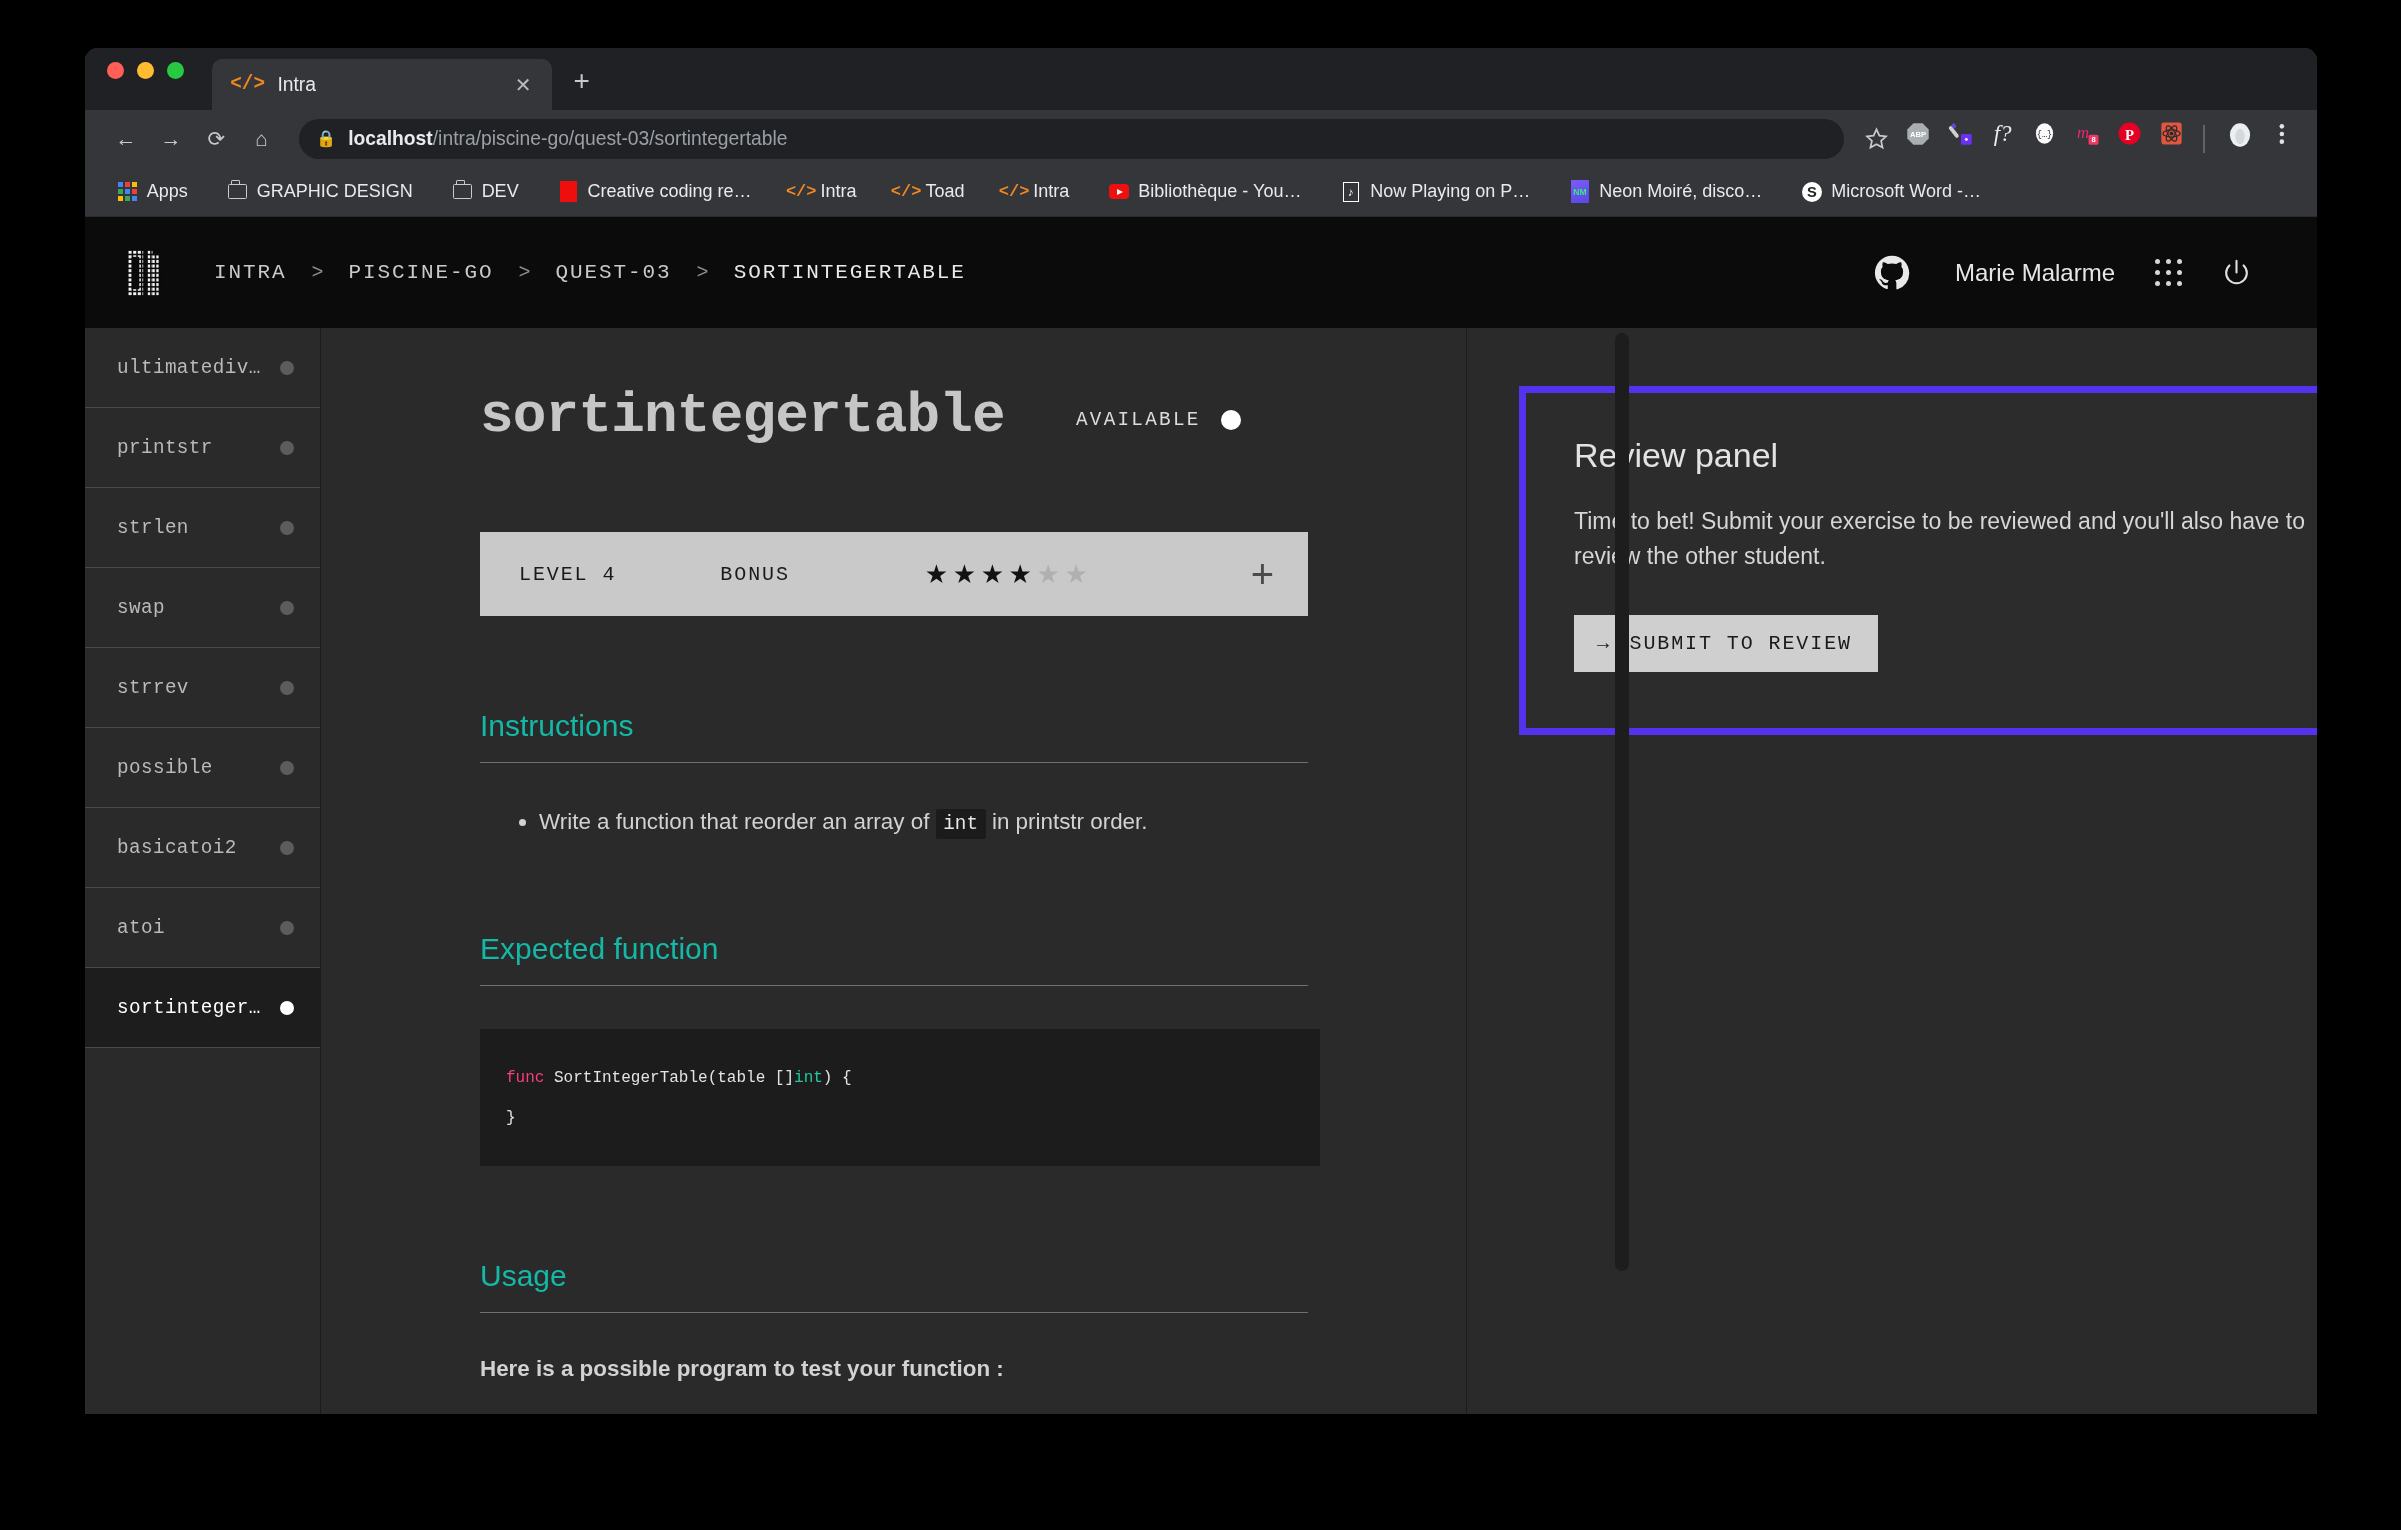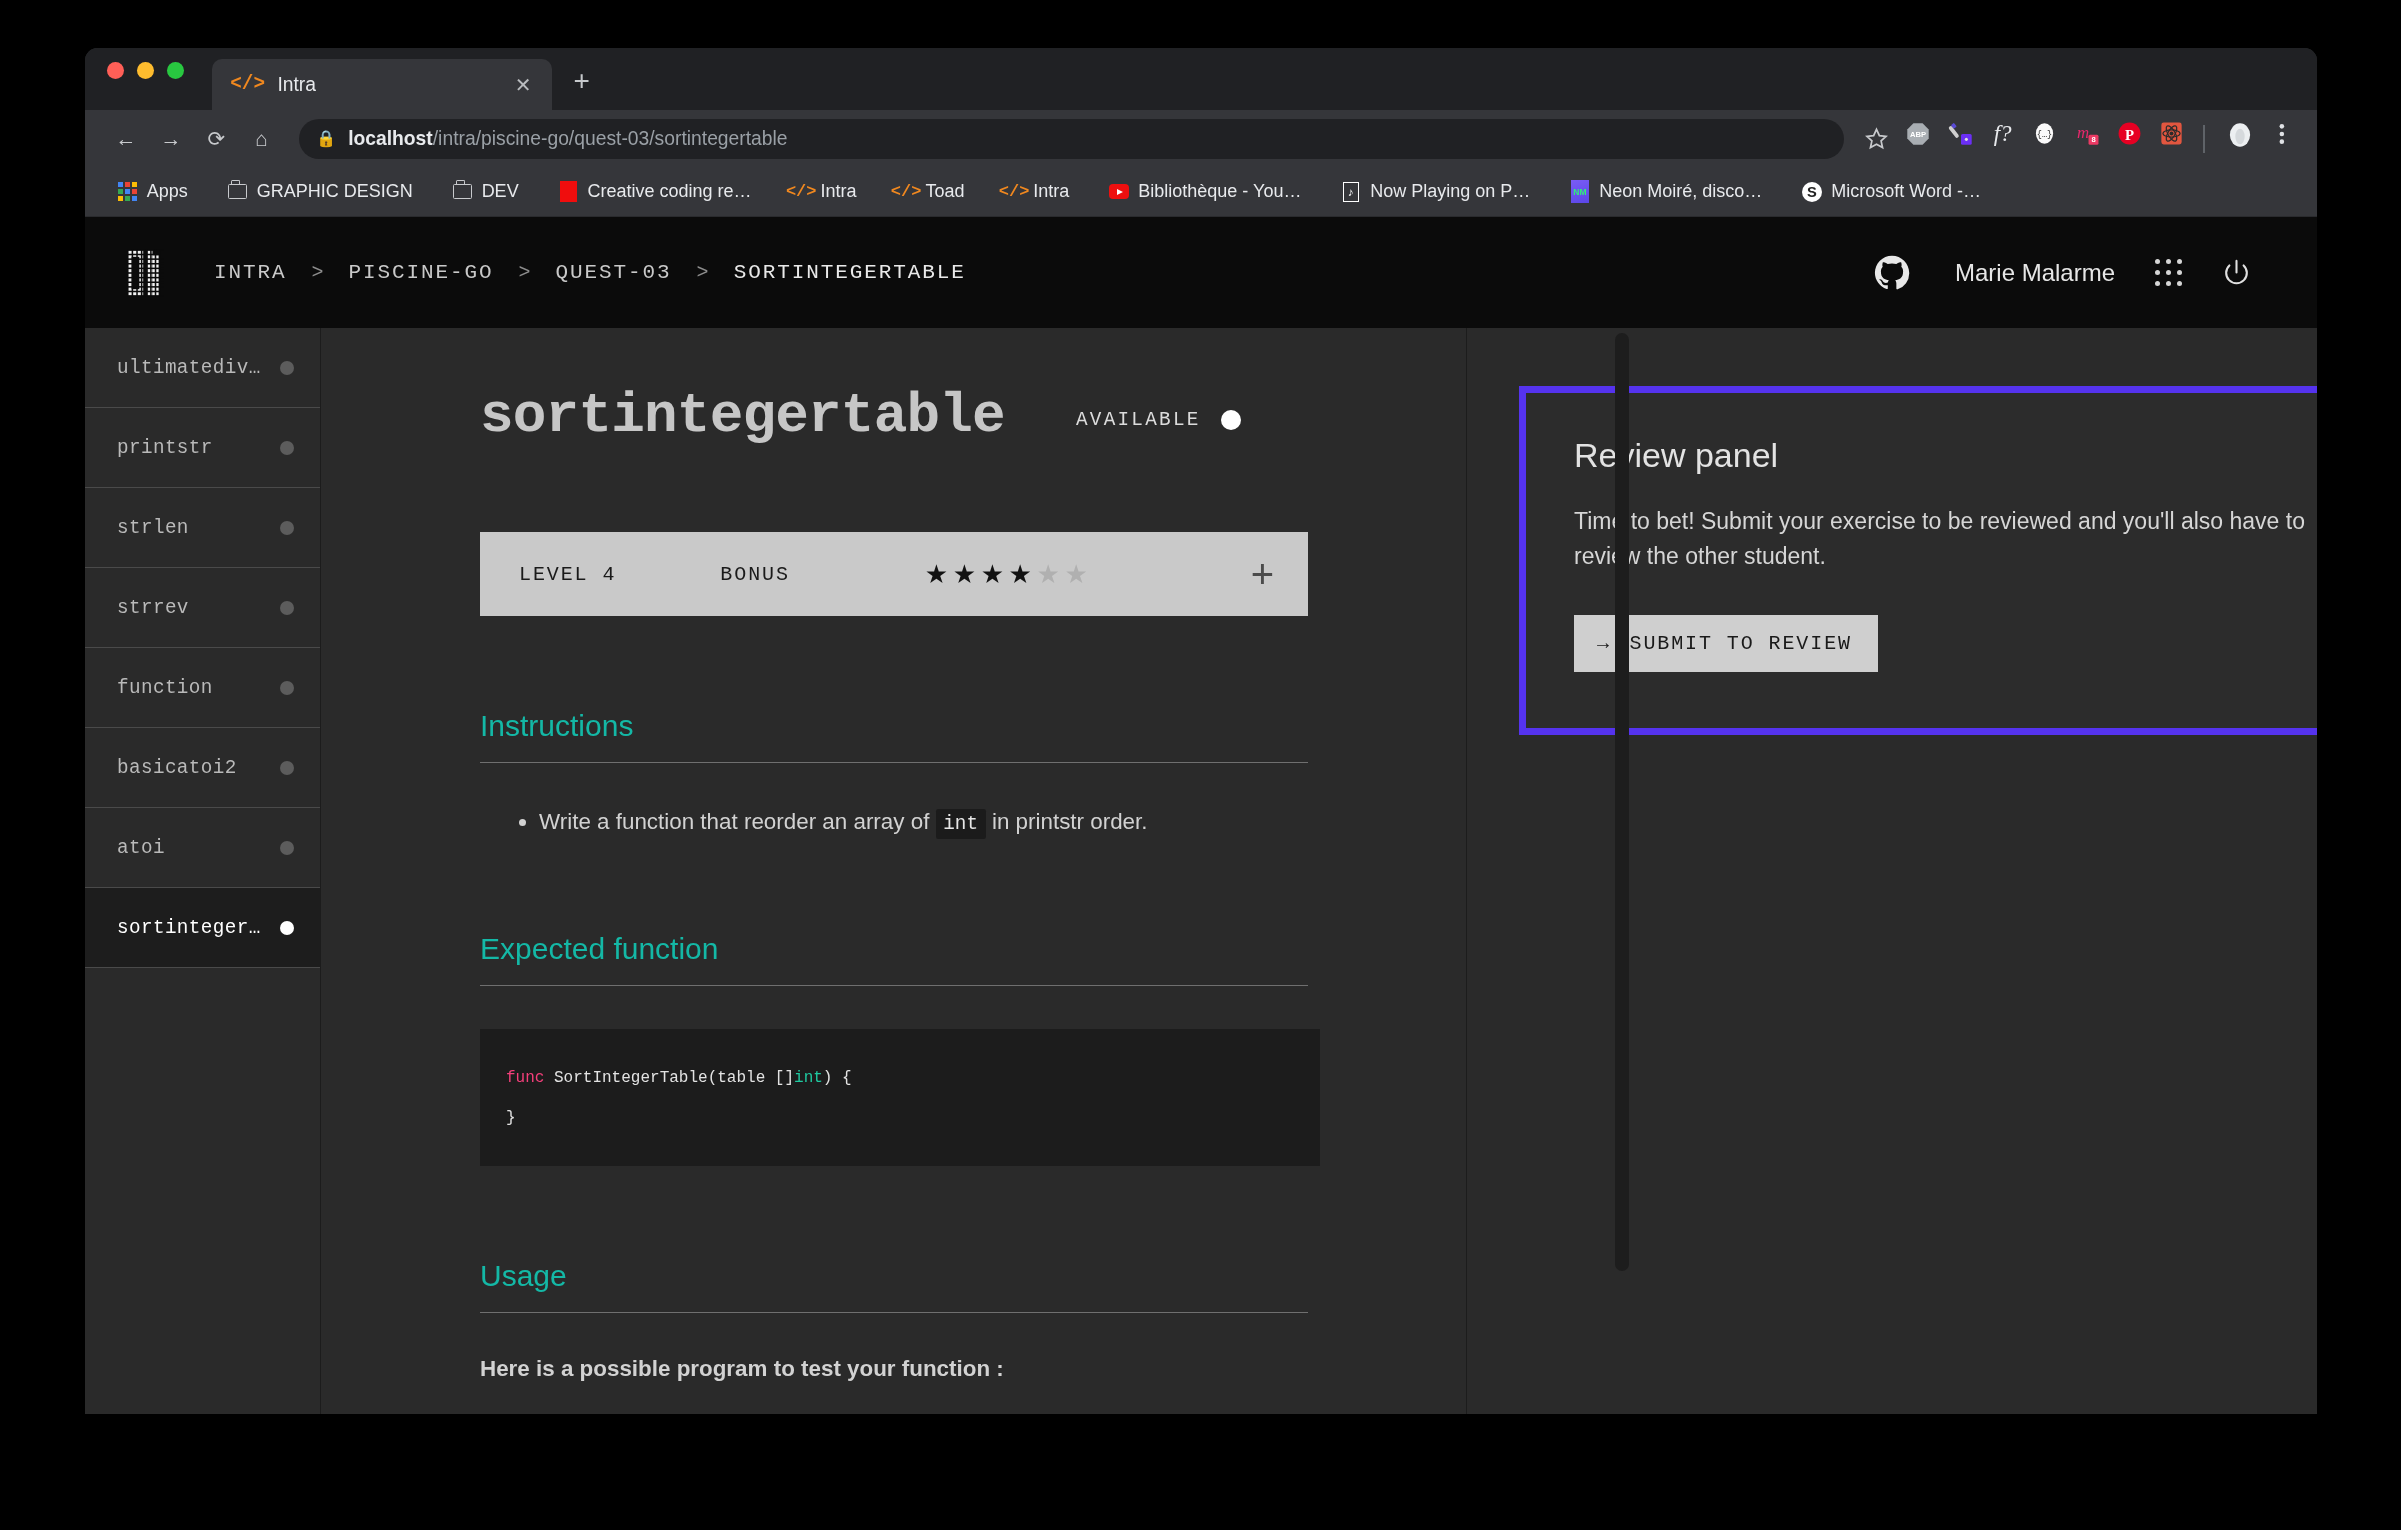"swap" div.side-item { html: none -> <div> <span>swap</span> <span></span> </div> }
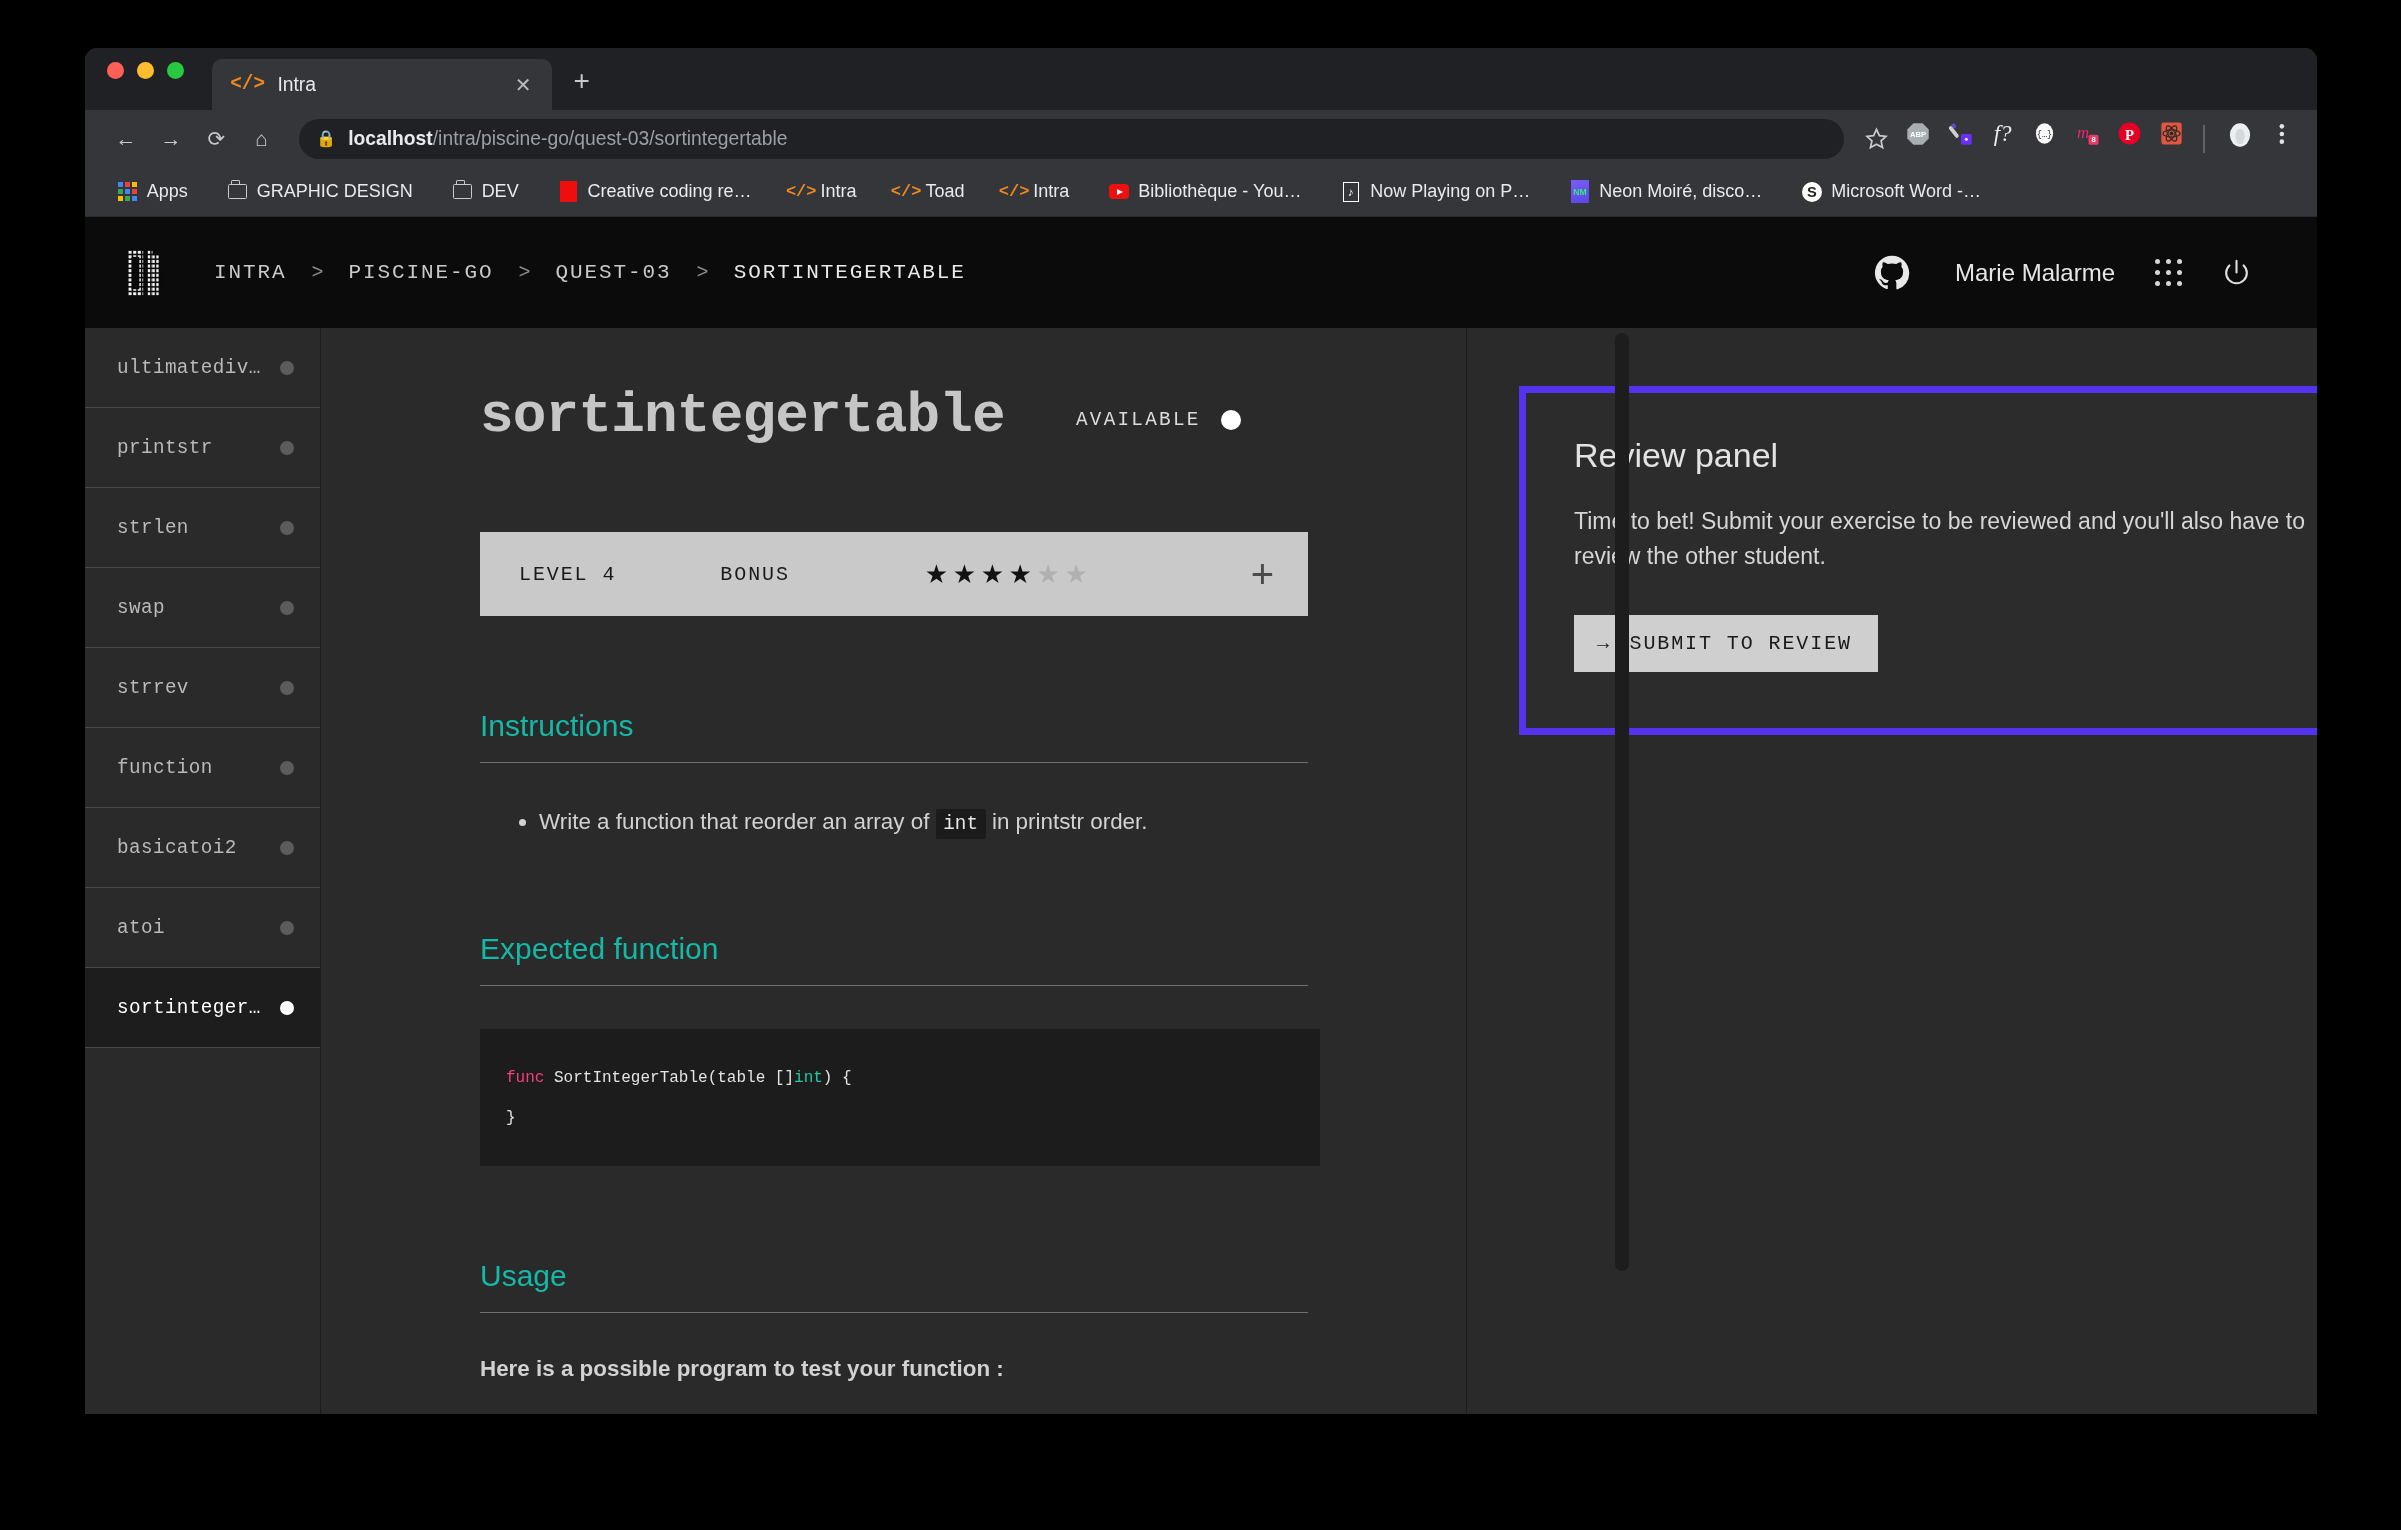"function" span.nm { text: function -> possible }
